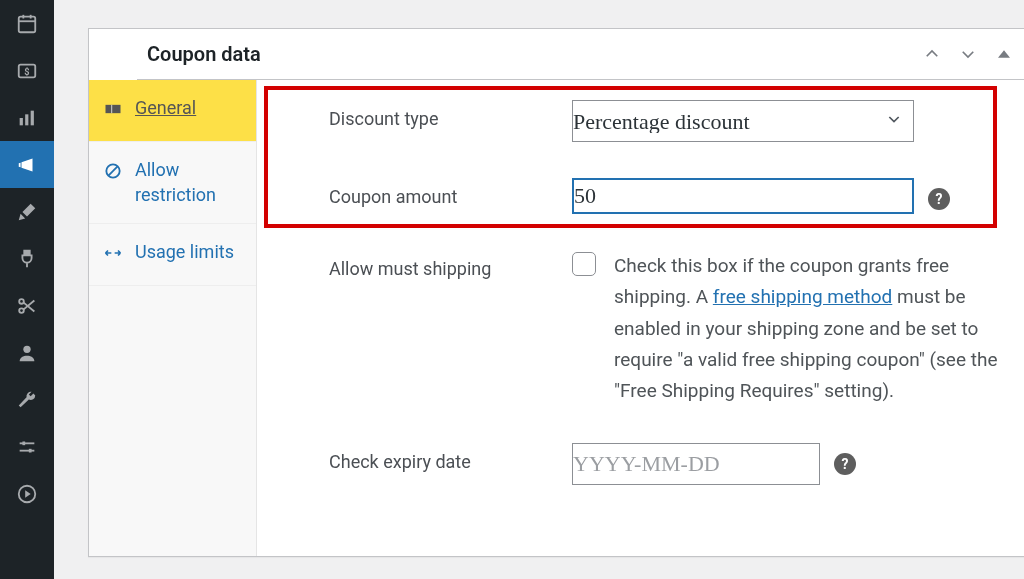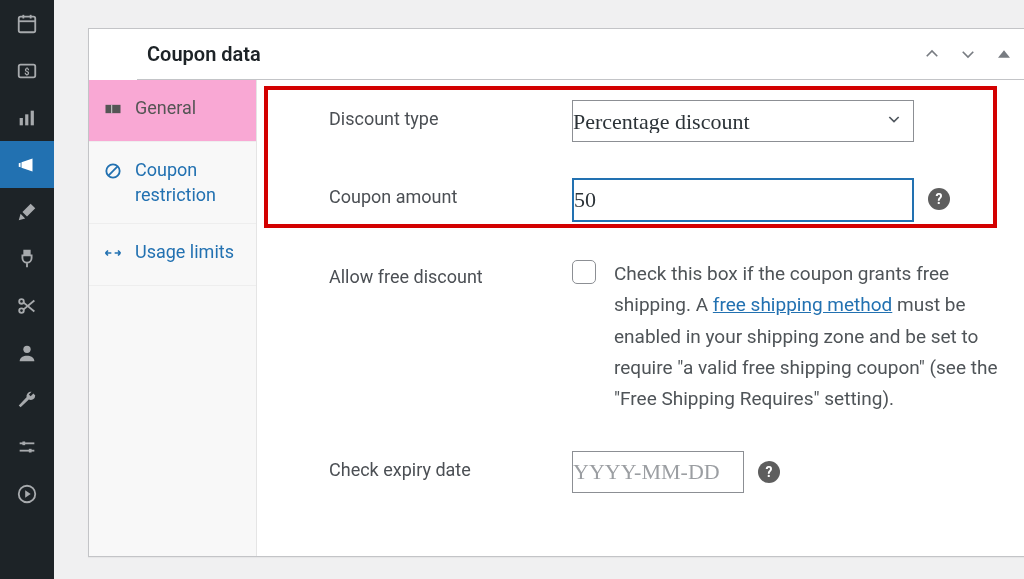"General" .tabs .tab.active { background: #f9a8d4 -> #fde047; text-decoration: none -> underline }
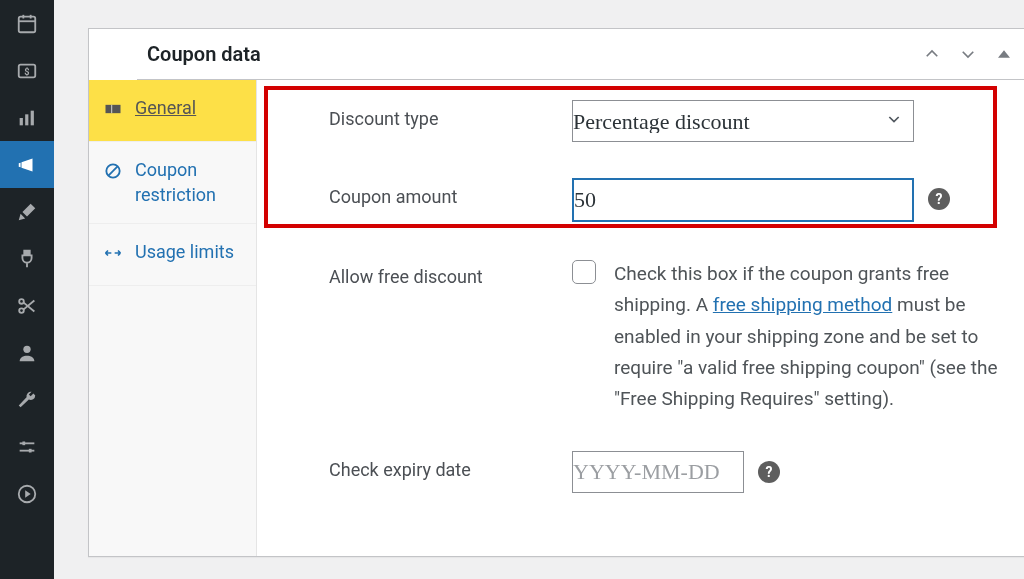"Coupon restriction" span.tab-label { text: Coupon -> Allow }
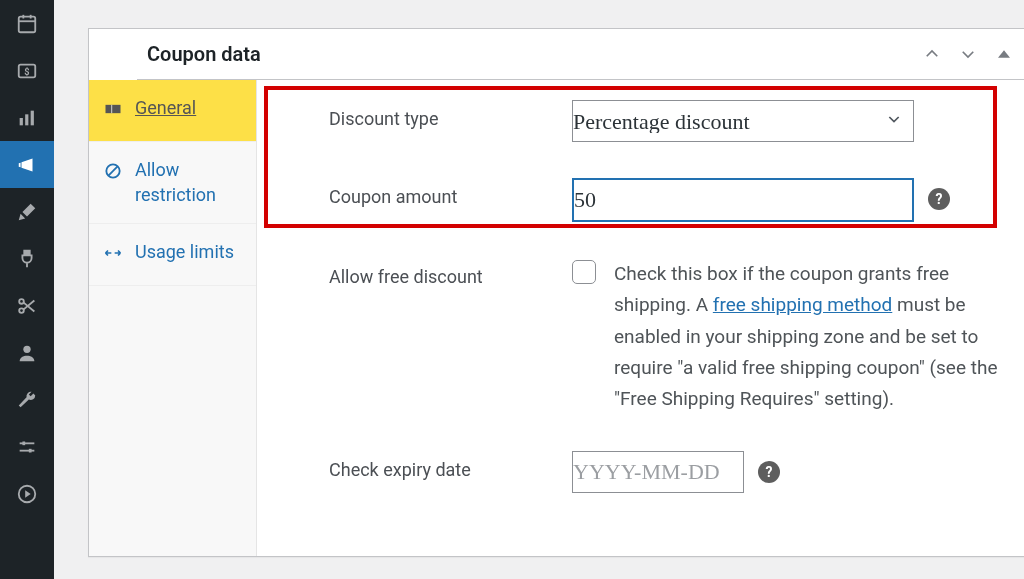"50" .text-input { height: 44px -> 36px }
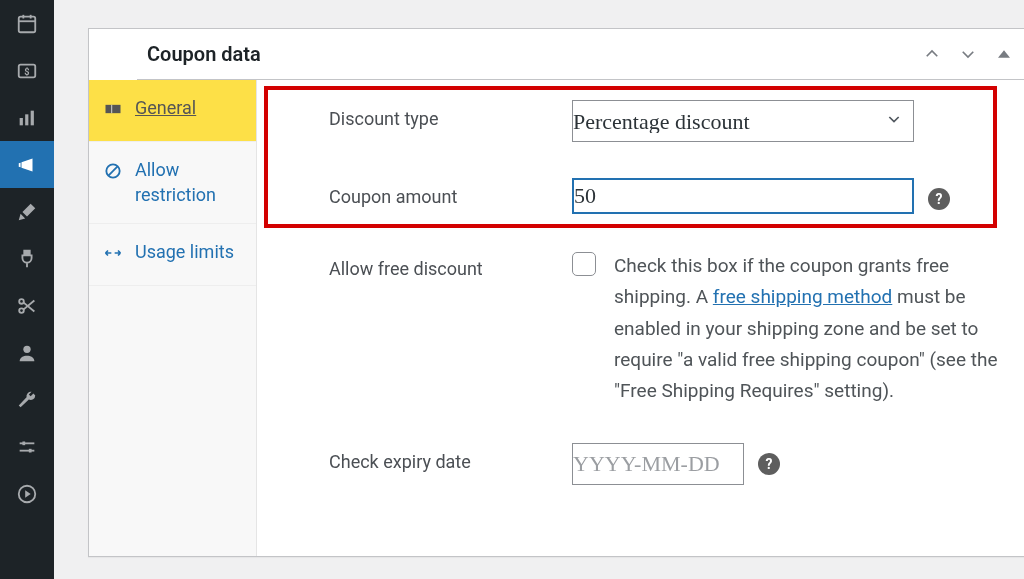"Allow free discount" div.label { text: free discount -> must shipping }
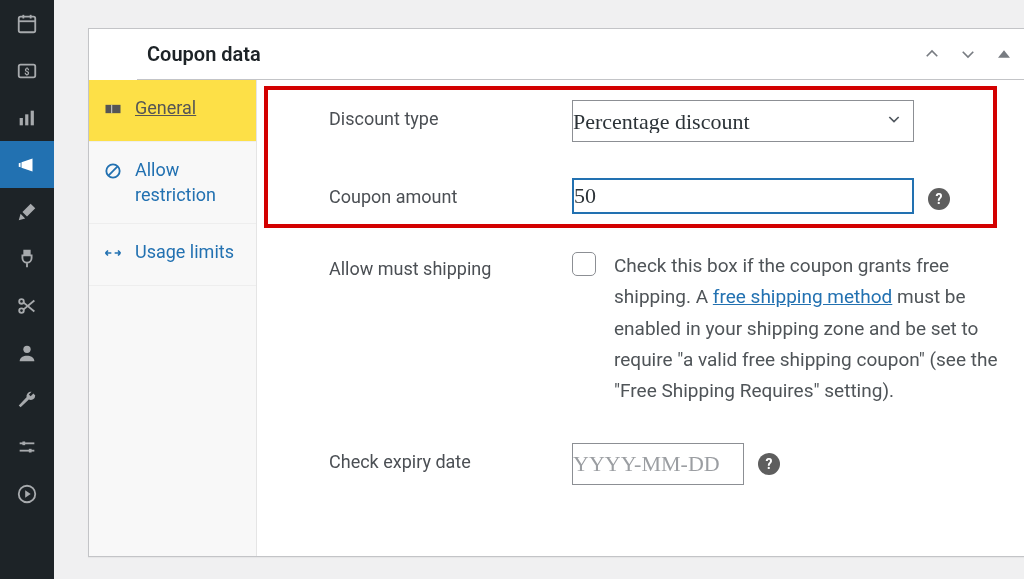"YYYY-MM-DD" .date-input { width: 172px -> 248px }
